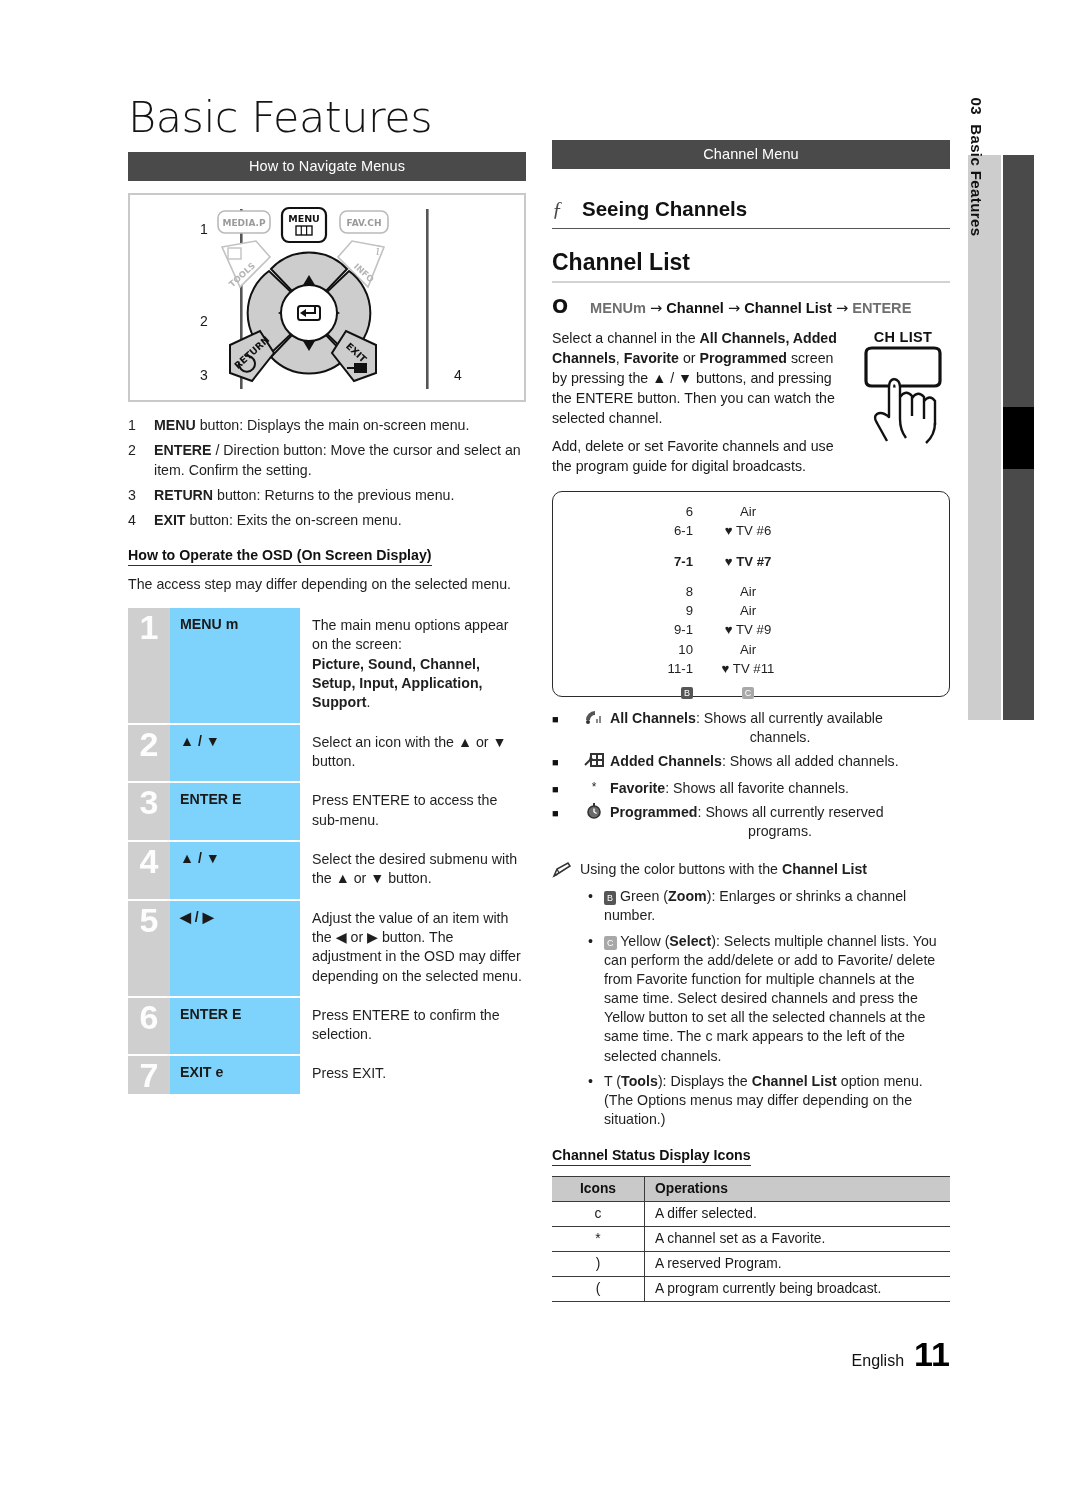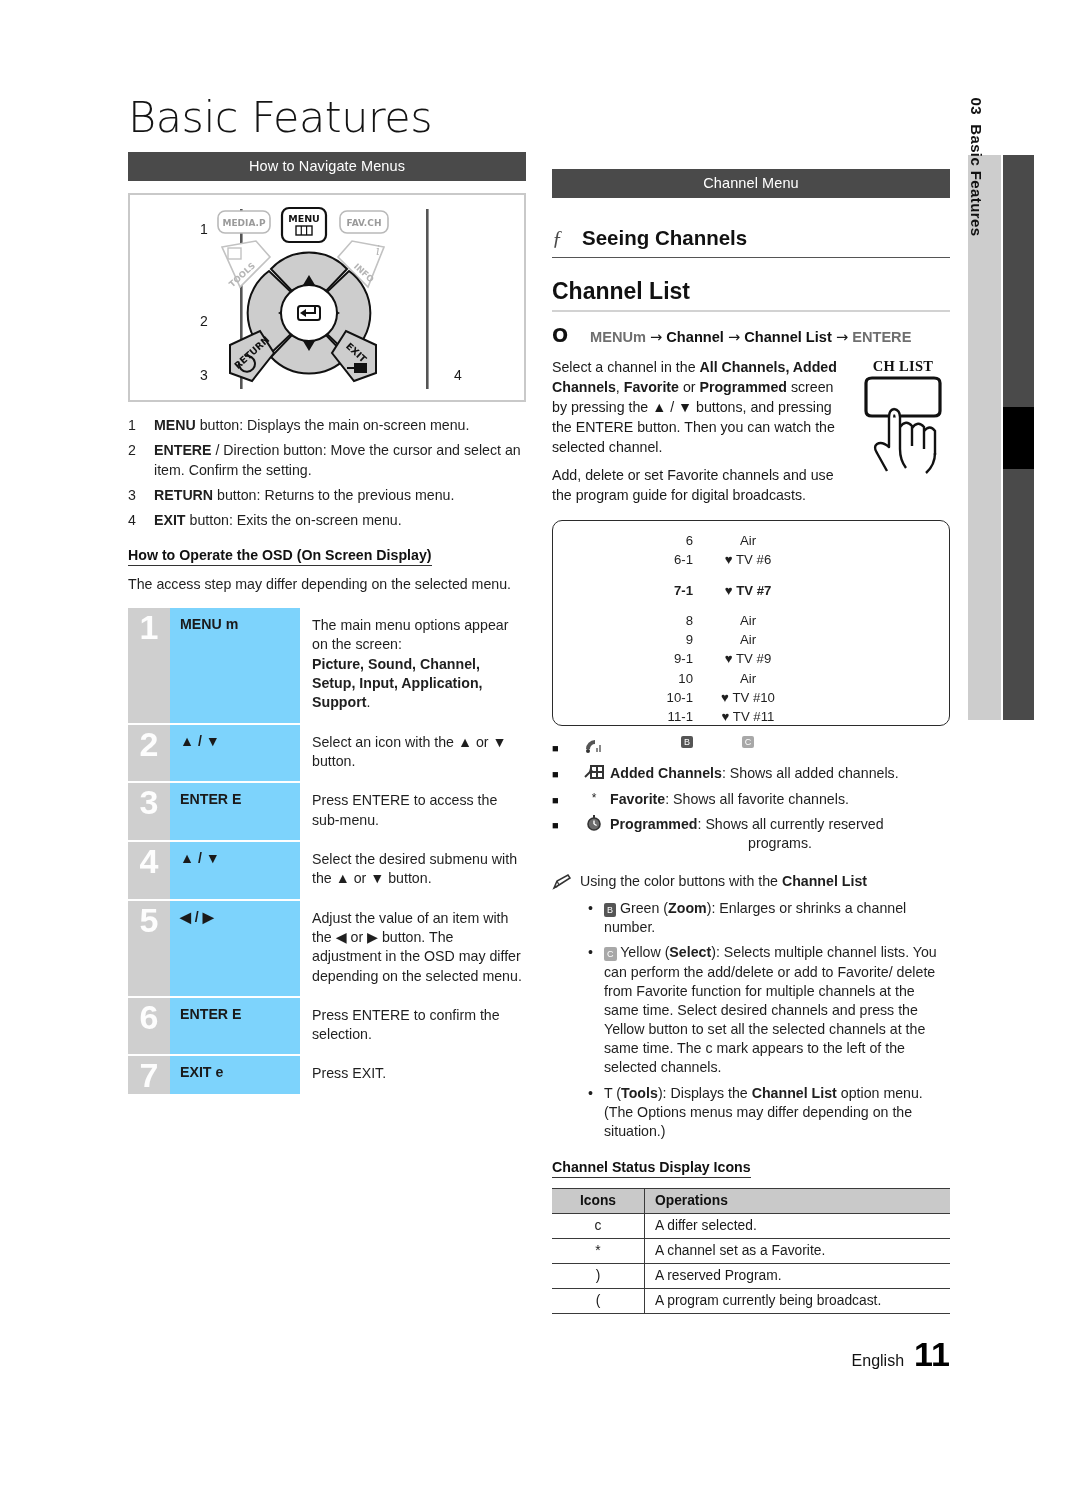"Channel Menu" .col-right { top: 169px -> 140px }
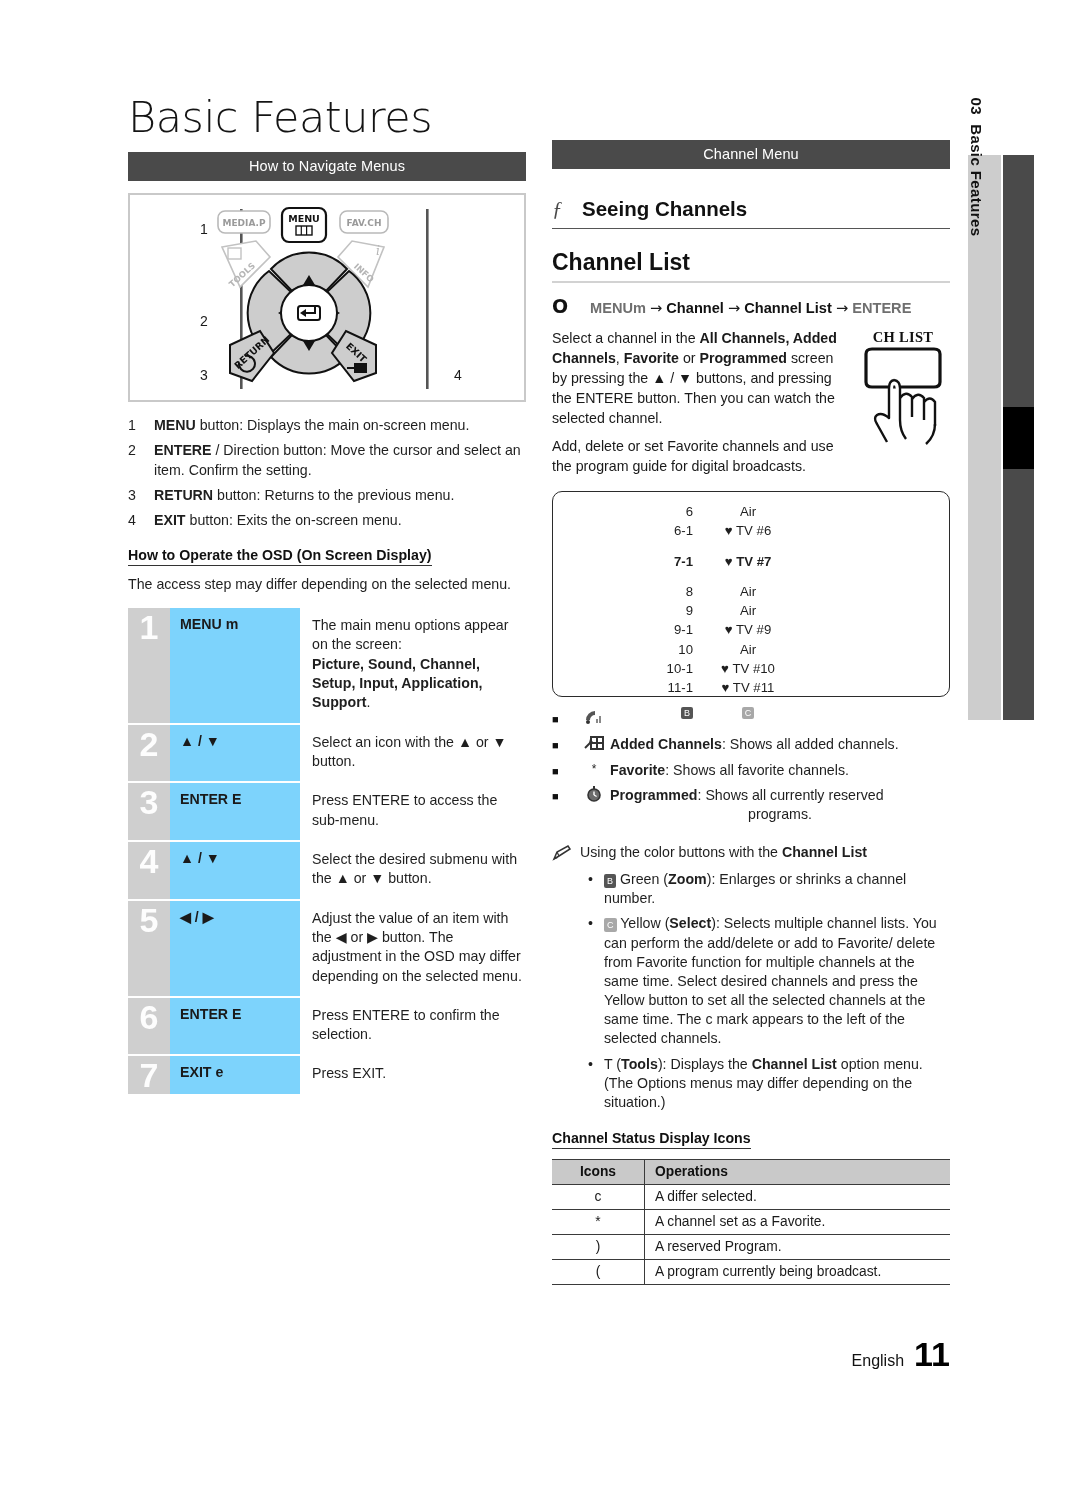"CH LIST" .chlist-btn .cap { font-family: Liberation Serif, serif -> Liberation Sans, sans-serif }
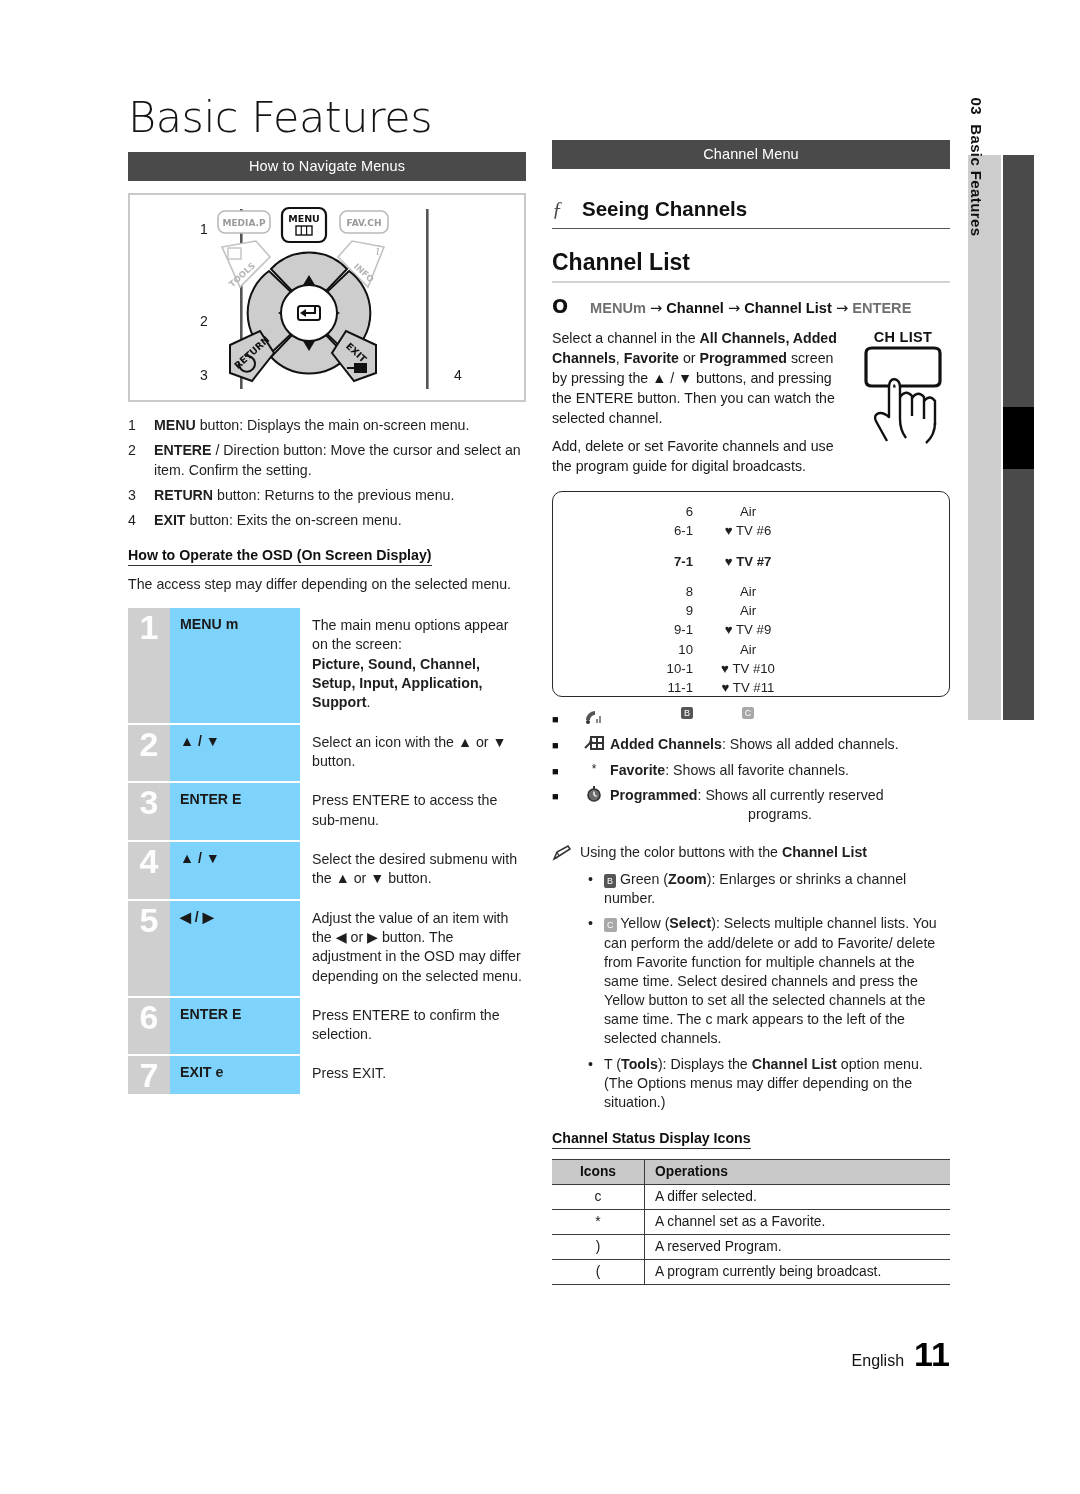"10-1" div.ch-row { html: <div> <span>10-1</span> <span><span>♥</span> <span>TV #10</span></span> </div> -> none }
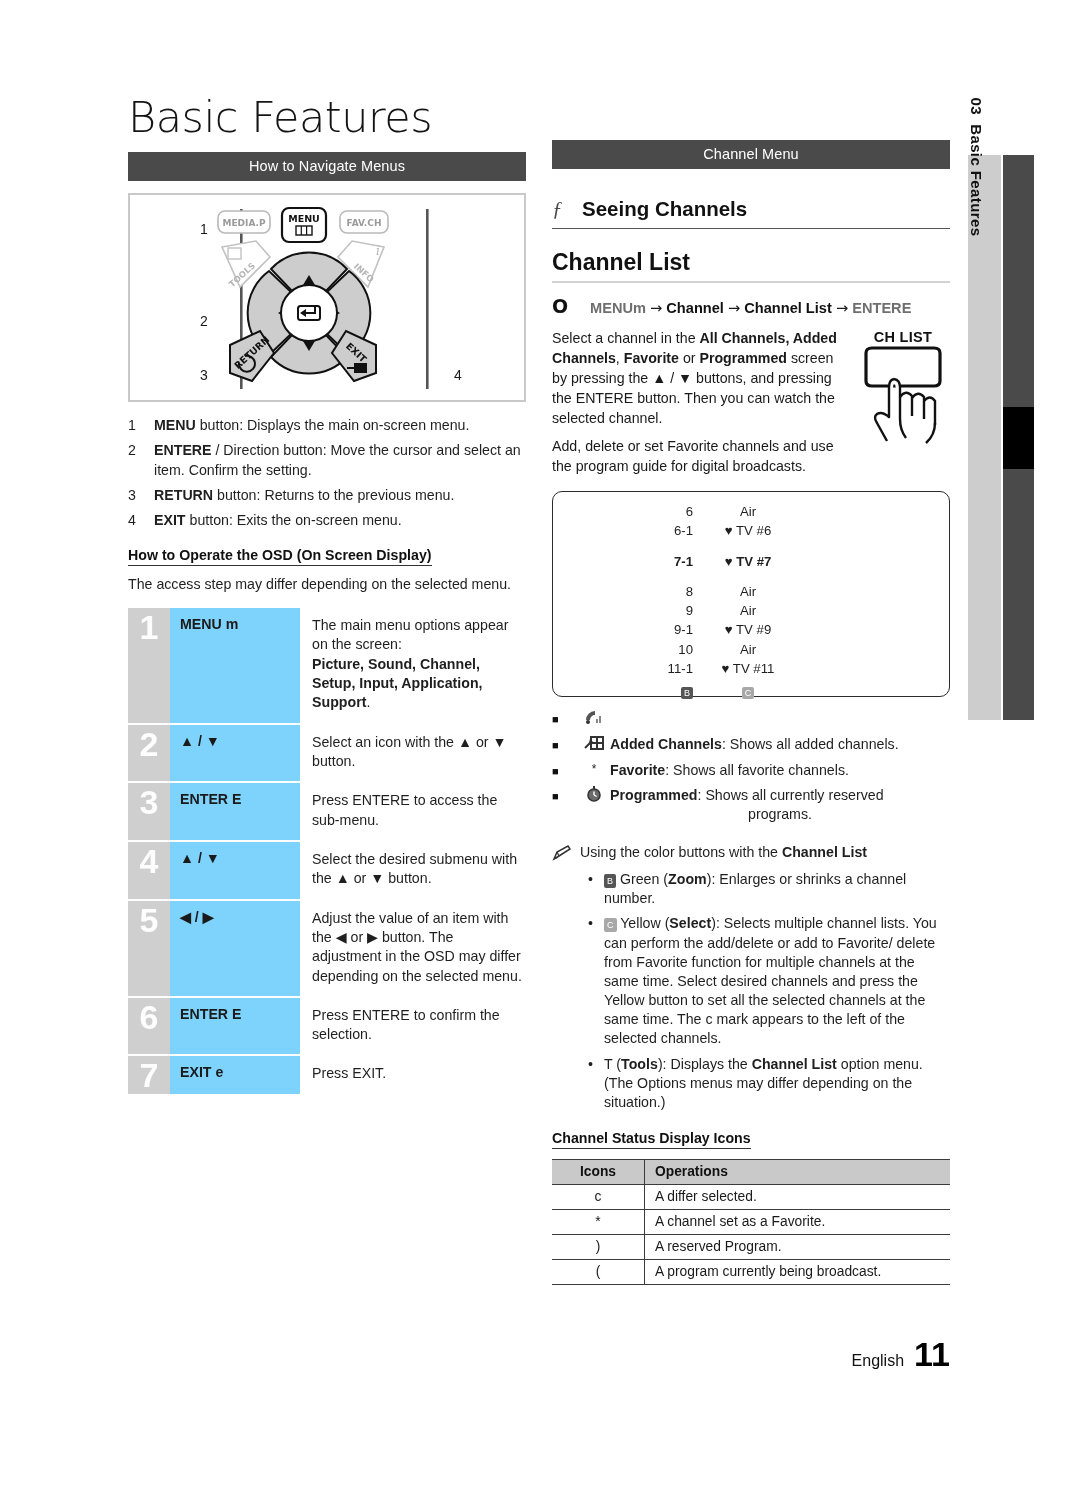"All Channels: Shows all currently" span.txt { html: none -> <span><b>All Channels</b><span>: Shows all currently available</span><span>channels.</span></span> }
